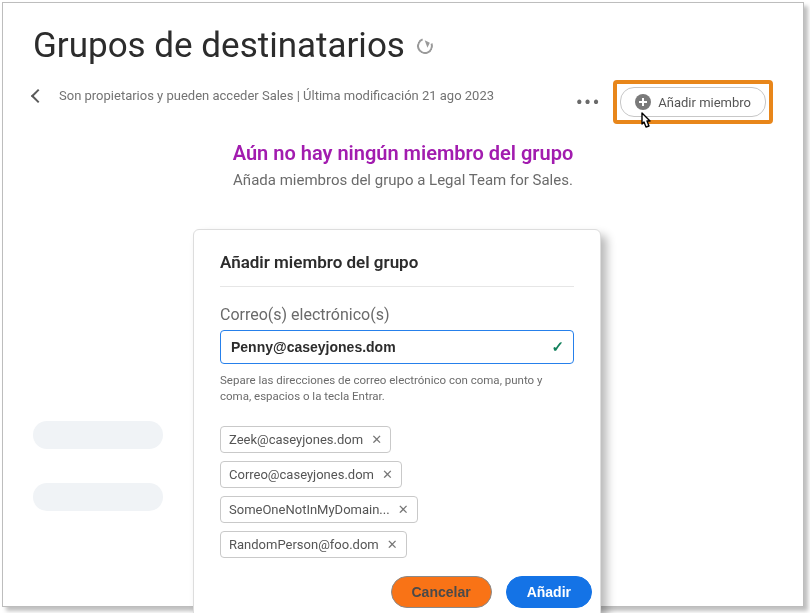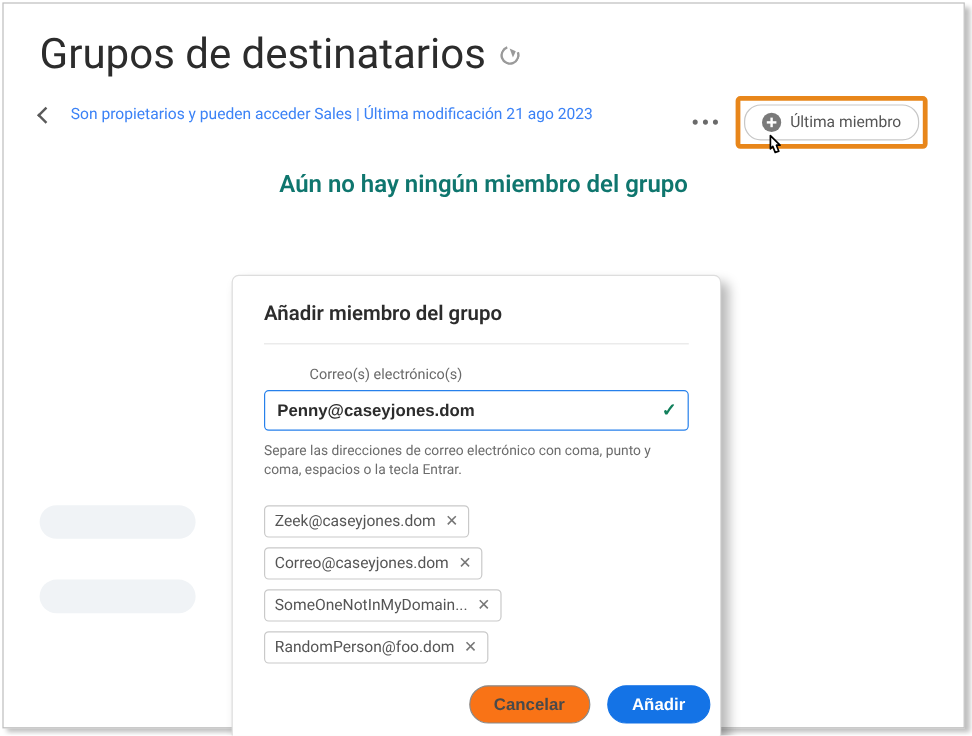"Son propietarios y pueden acceder" .group-subtitle { color: #3b82f6 -> #737373 }
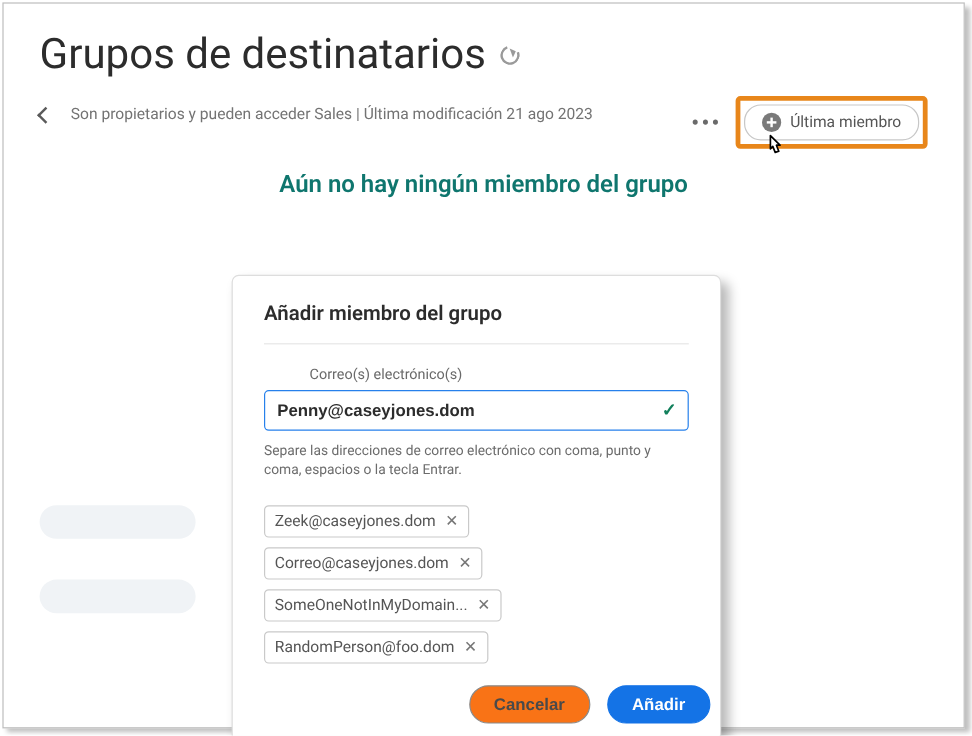"Última miembro" span { text: Última -> Añadir }
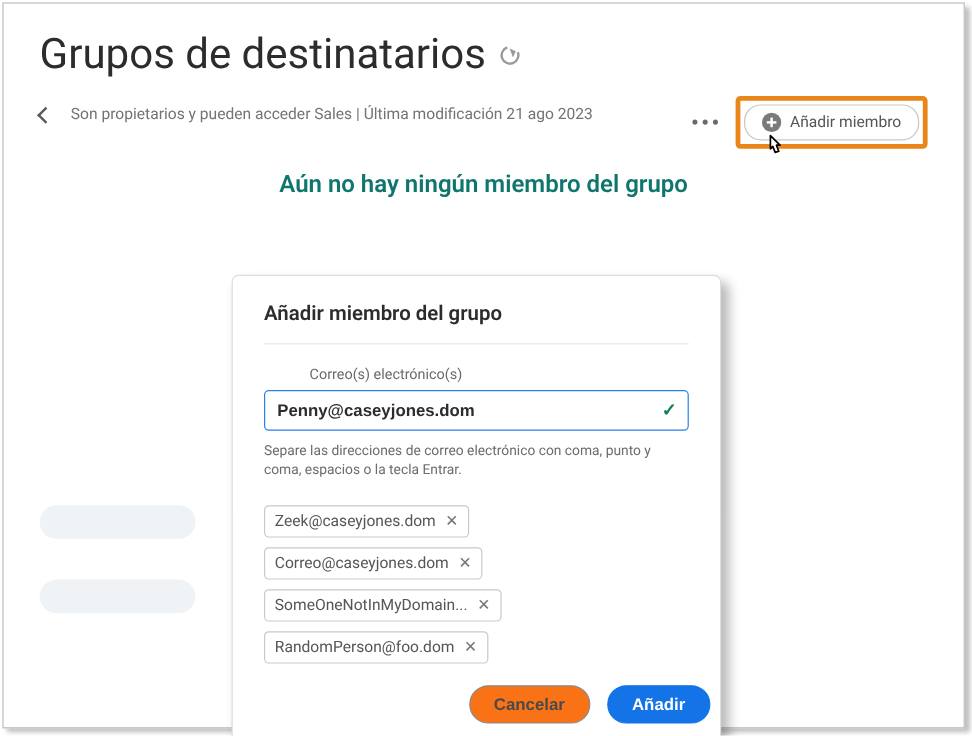"Aún no hay ningún miembro" .empty-title { color: #0f766e -> #a21caf }
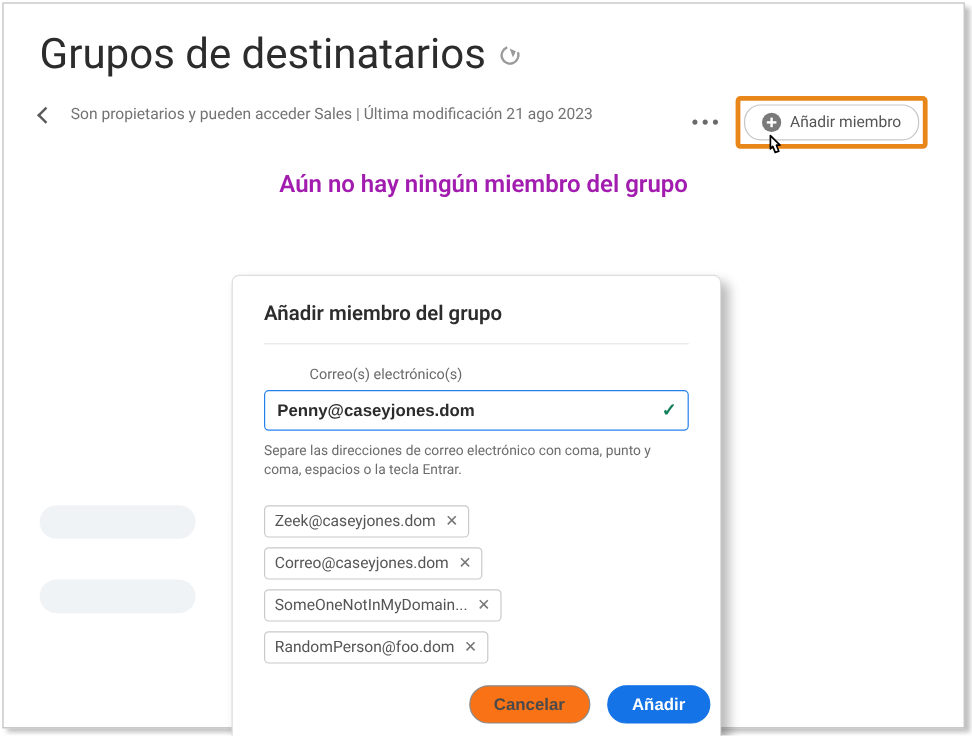"Añada miembros del grupo a" div.empty-sub { html: none -> <div>Añada miembros del grupo a Legal Team for Sales.</div> }
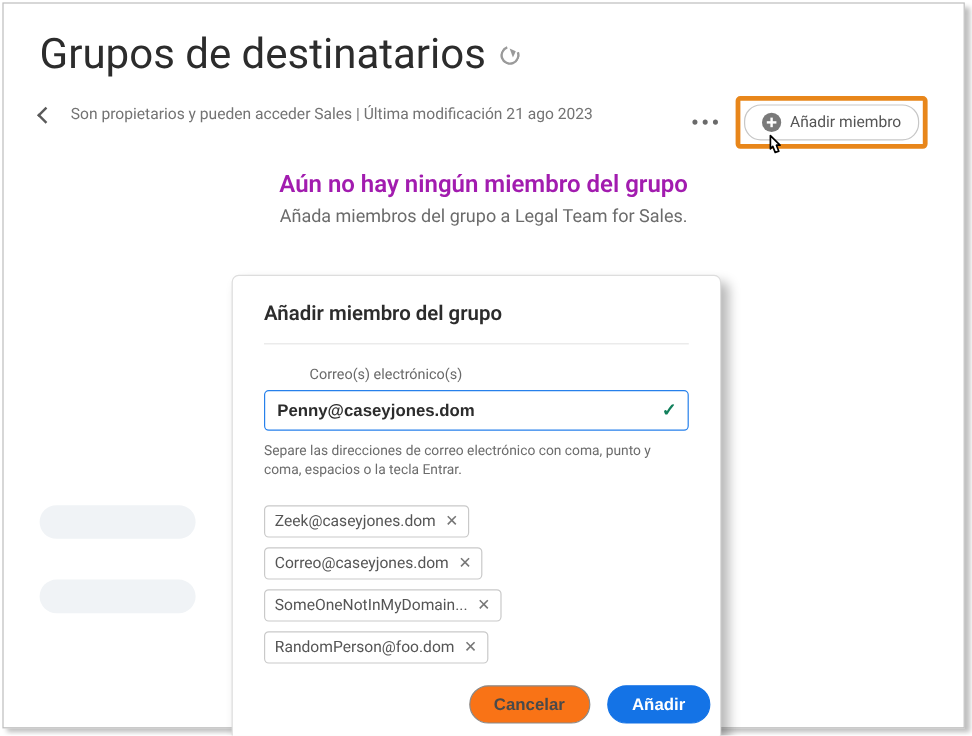"Correo(s) electrónico(s)" .field-label { font-size: 12px -> 16px; margin-left: 38px -> none }
